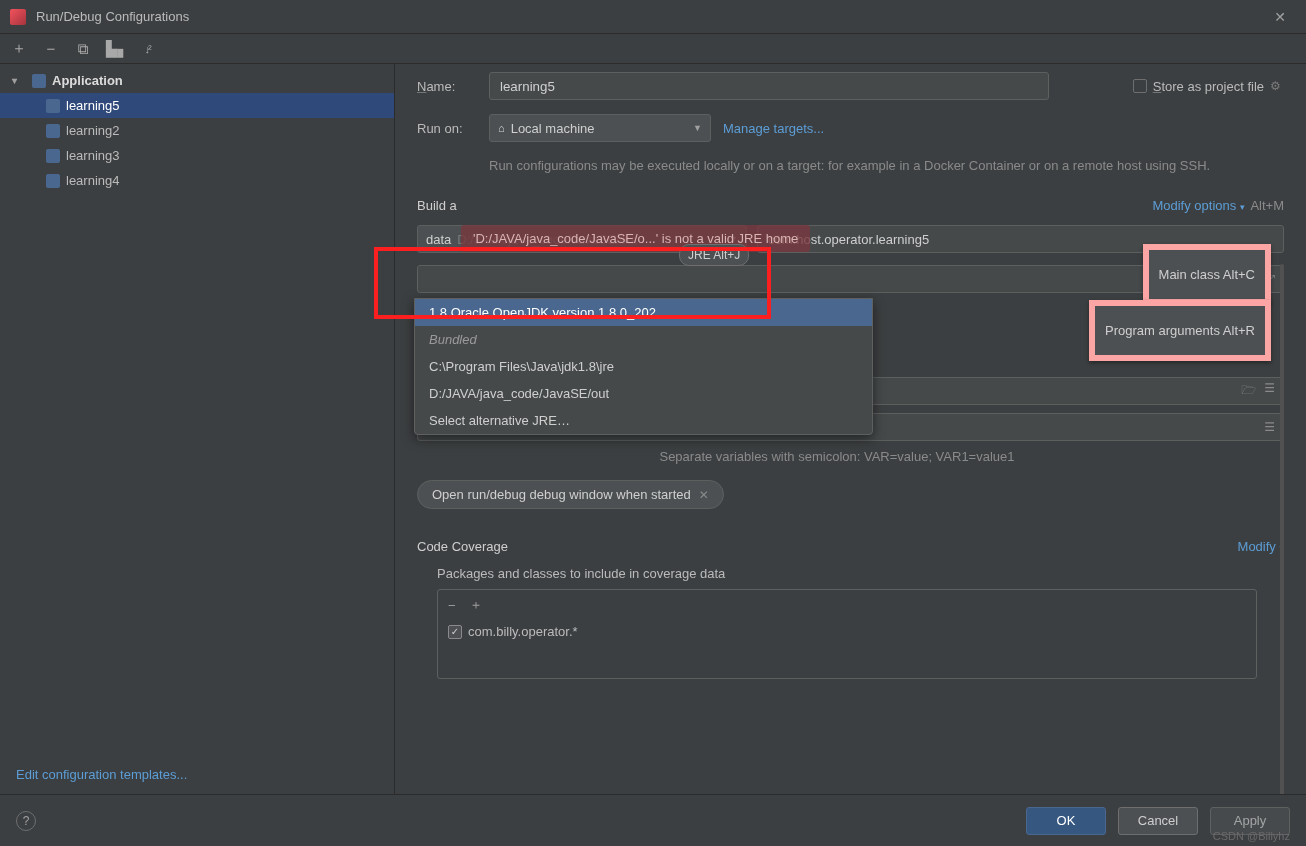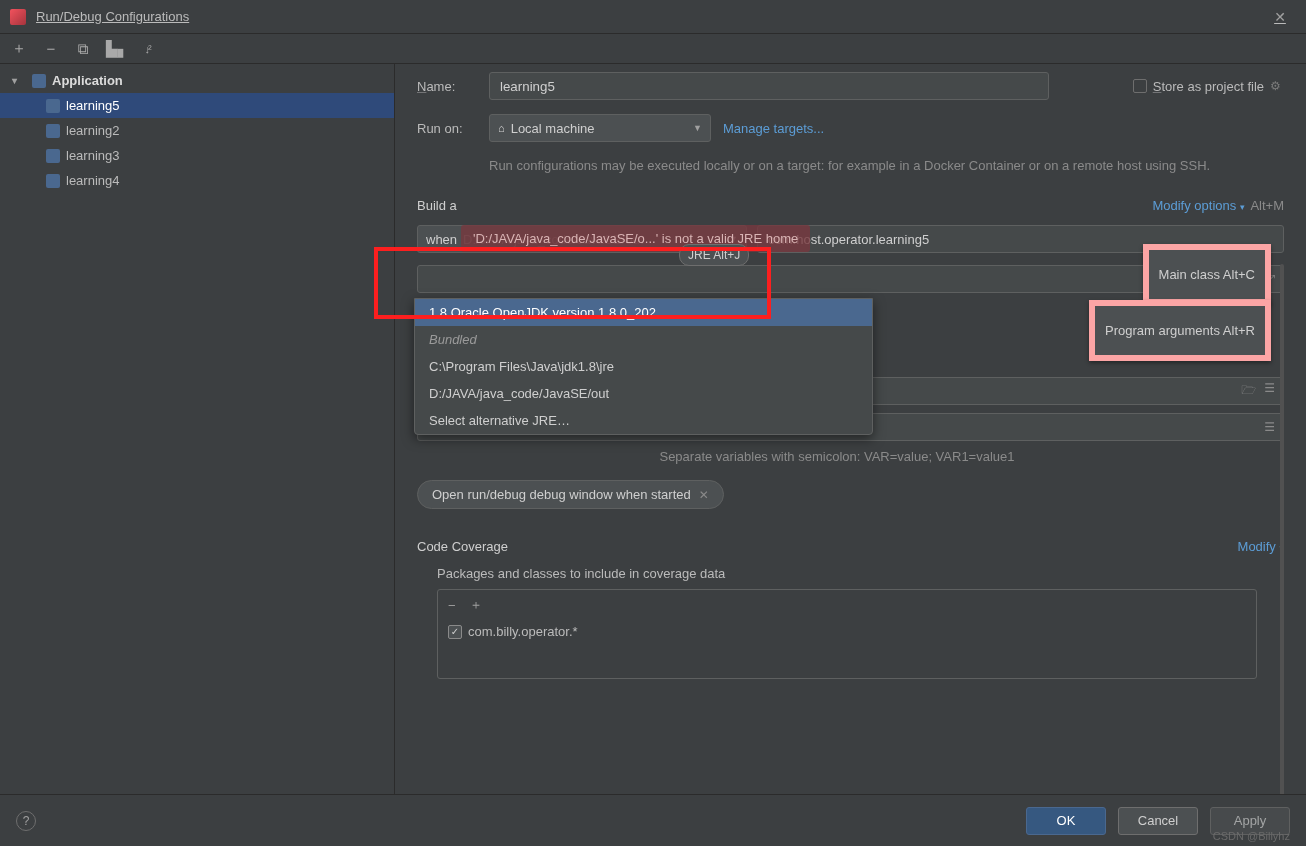"Run/Debug Configurations" .titlebar { text-decoration: underline -> none }
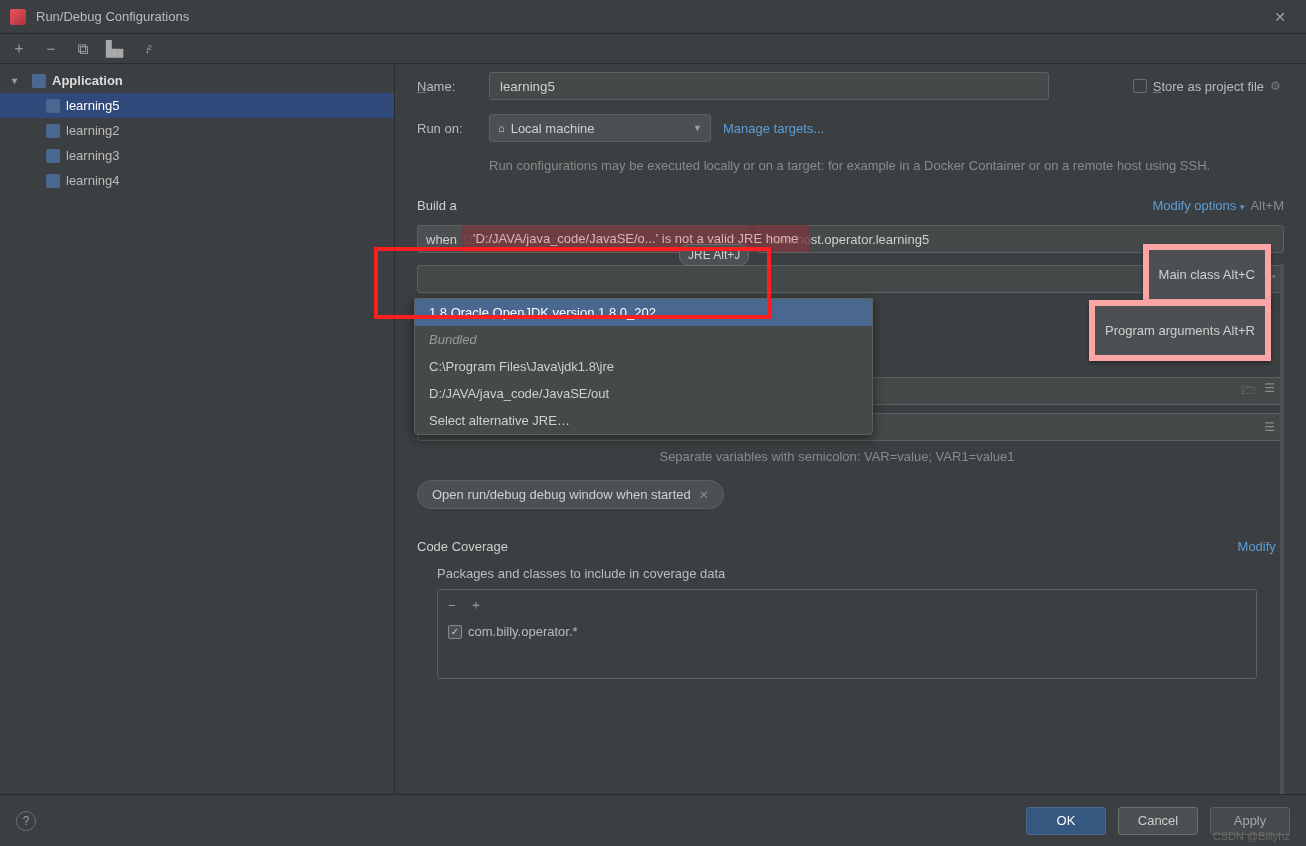"when" span.java { text: when -> data }
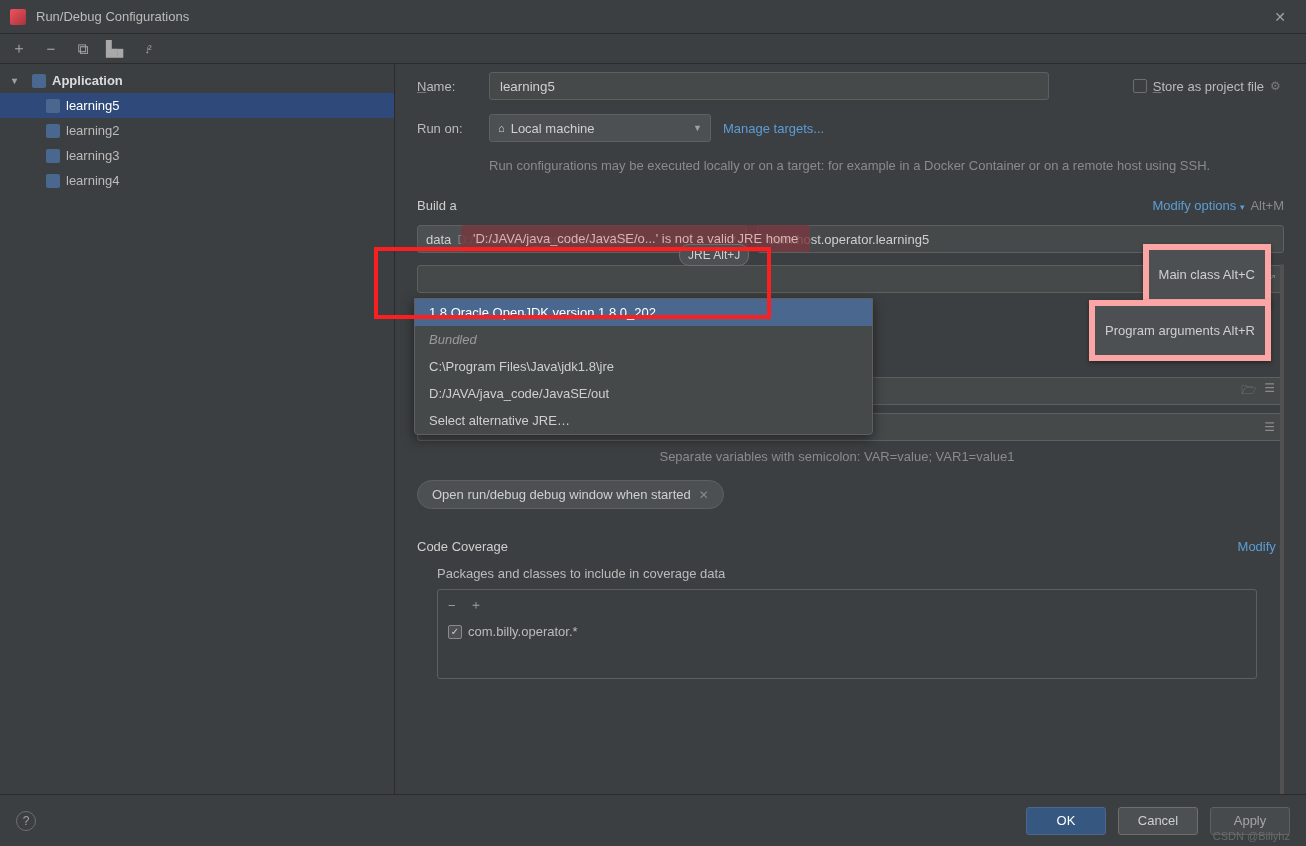"Edit configuration templates..." div.bottom-link { html: none -> <div>Edit configuration templates...</div> }
